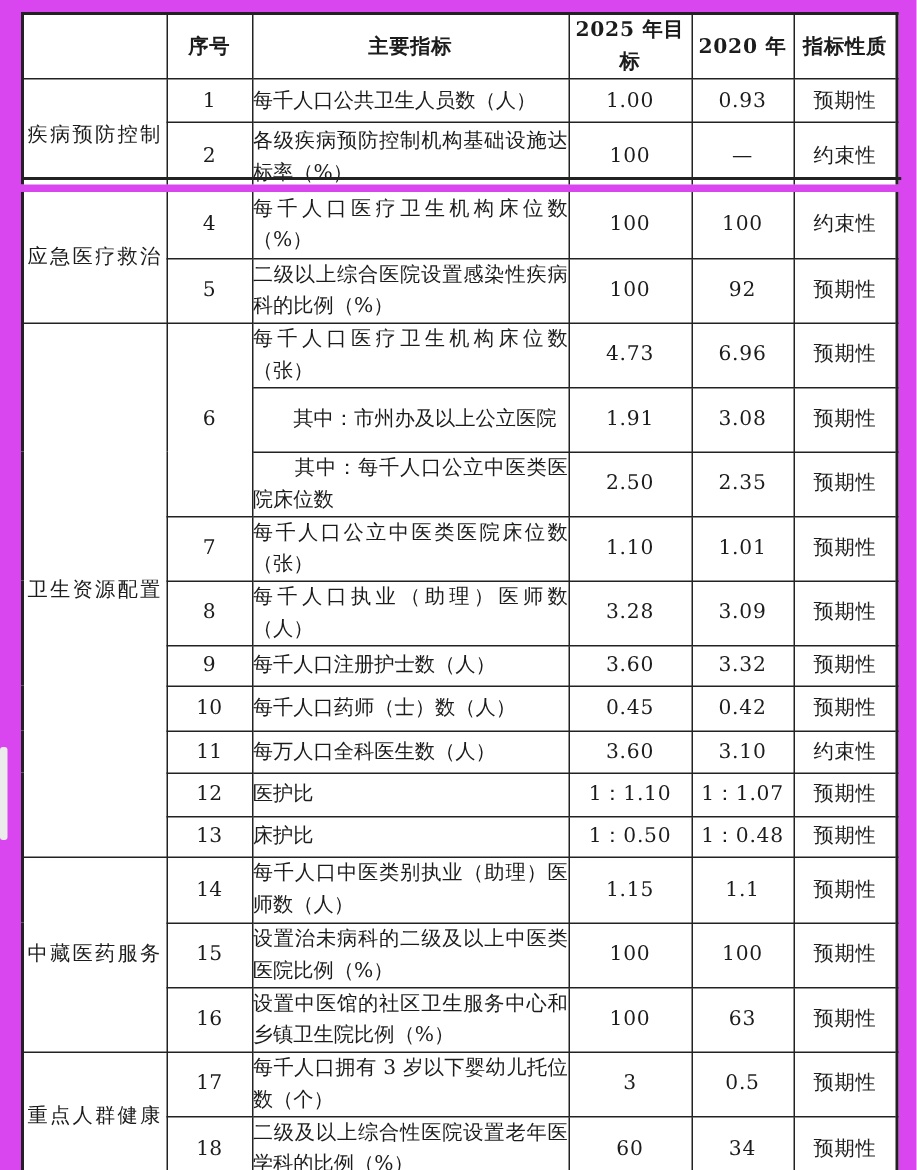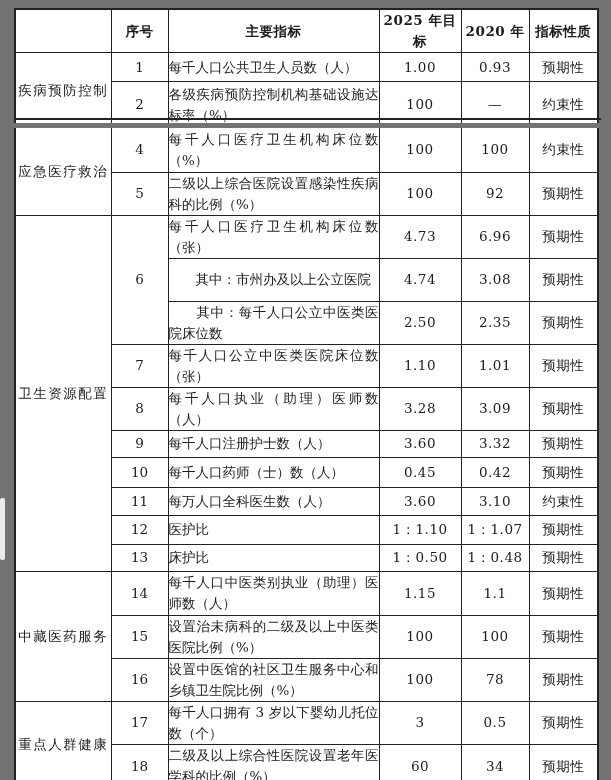"序号" .page { background: #737373 -> #d946ef }
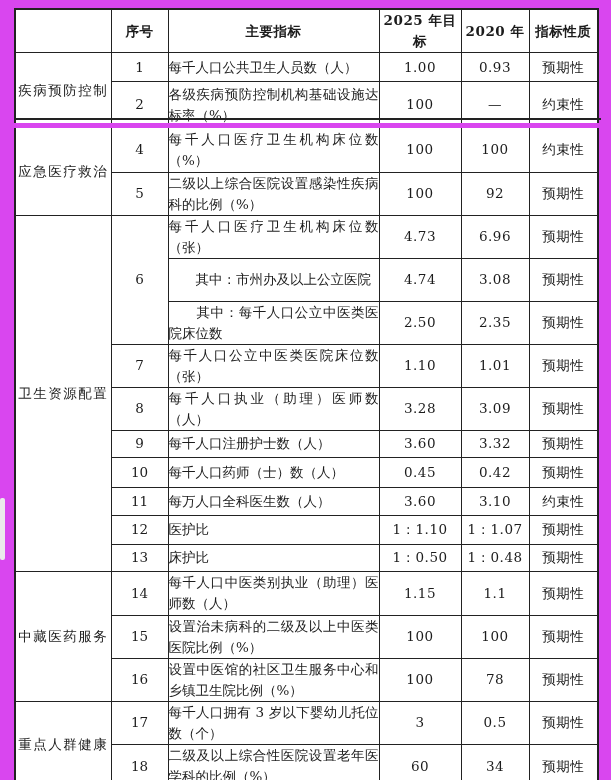"4.74" td.num { text: 4.74 -> 1.91 }
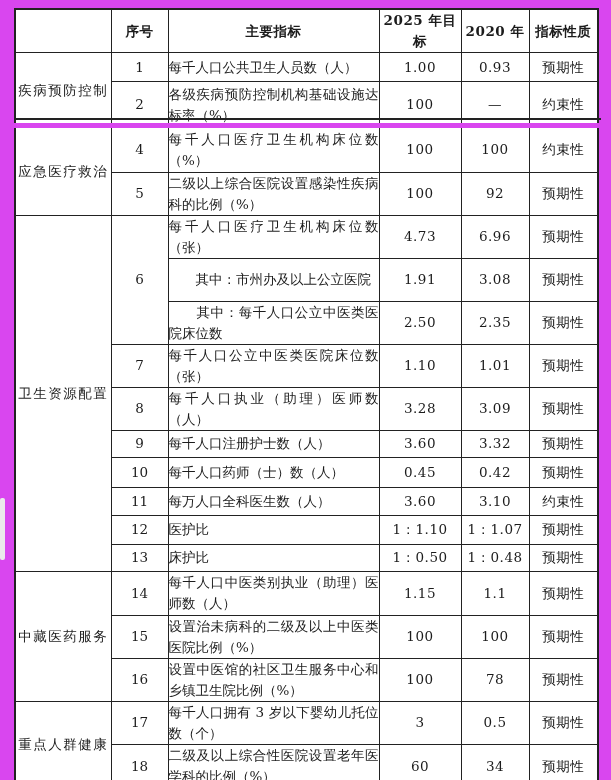"78" td.num { text: 78 -> 63 }
